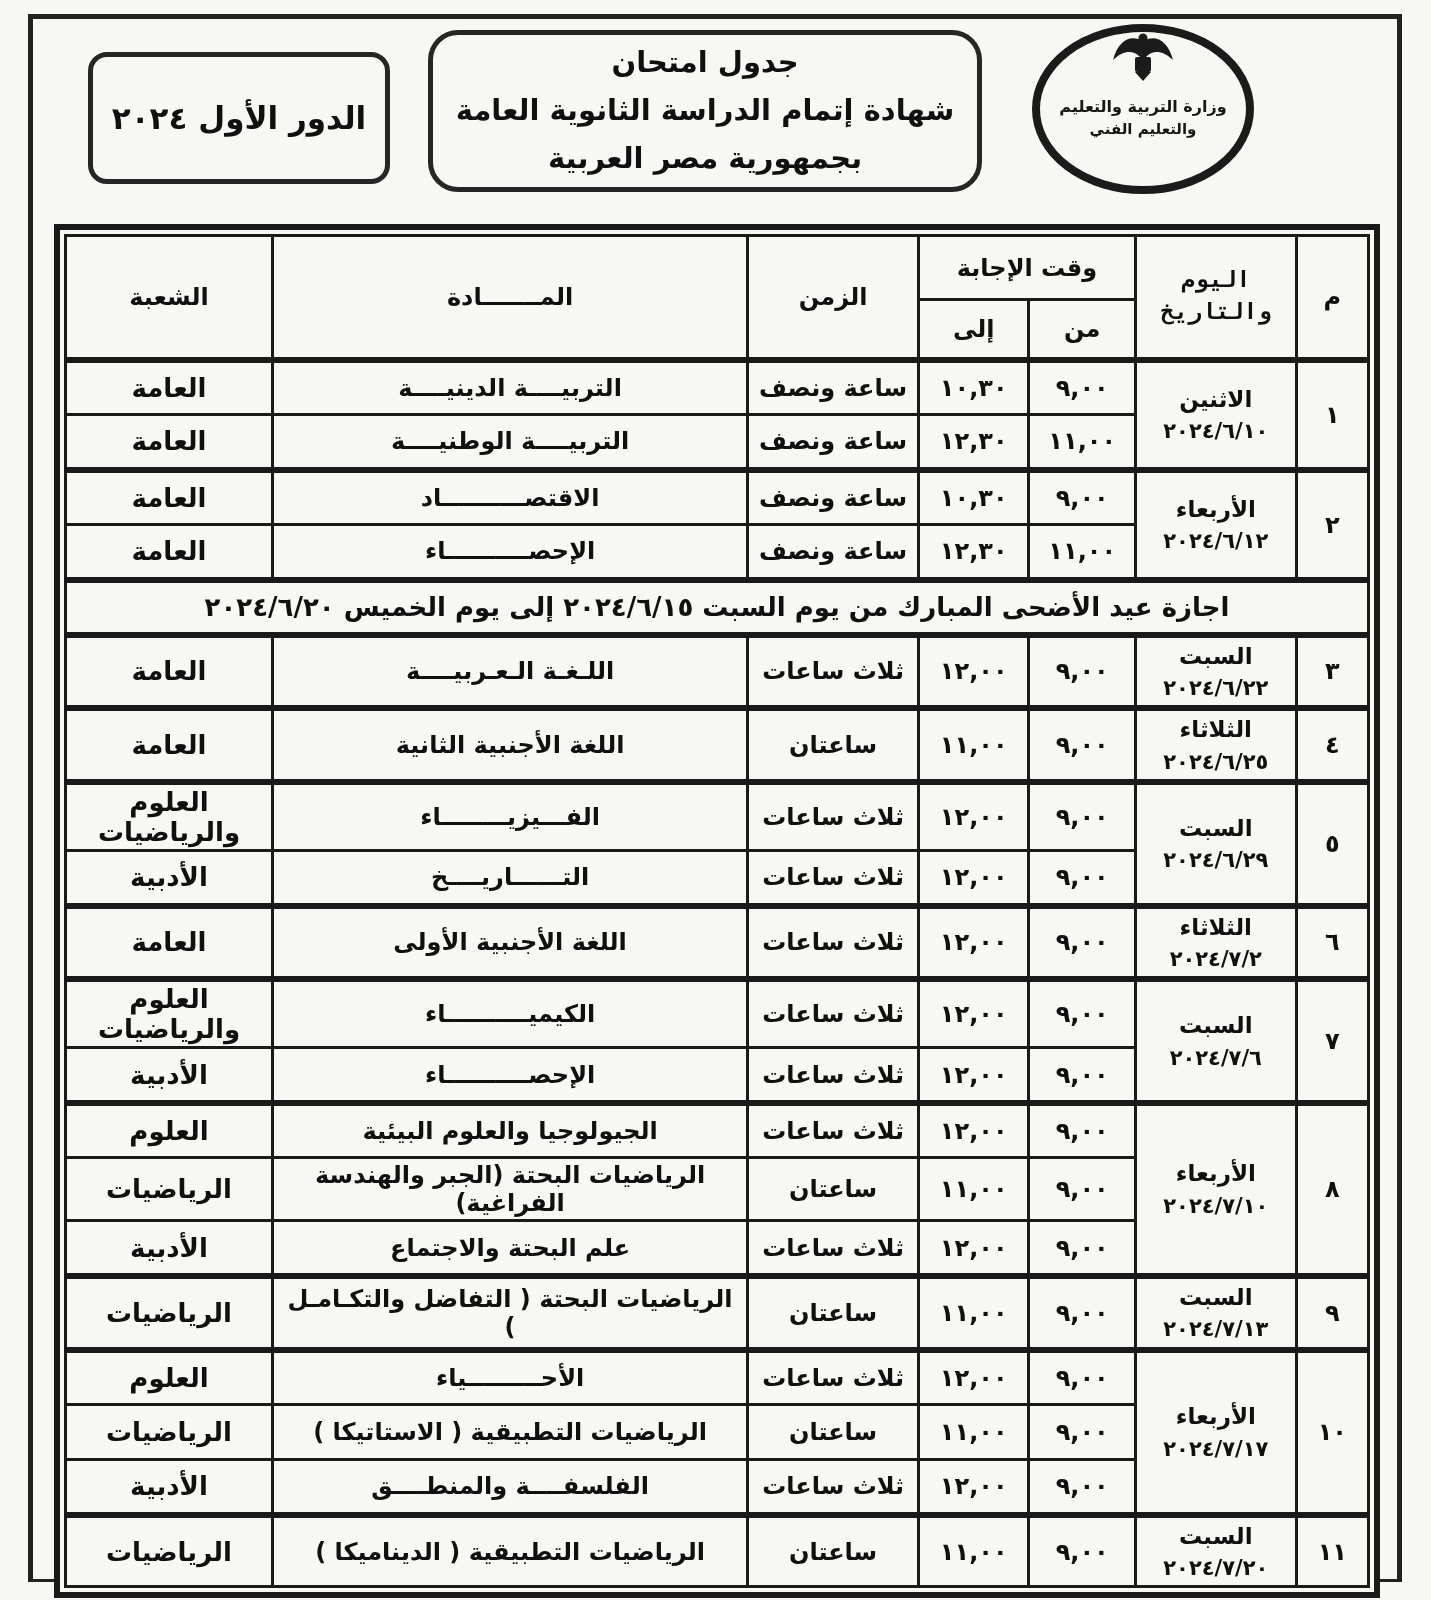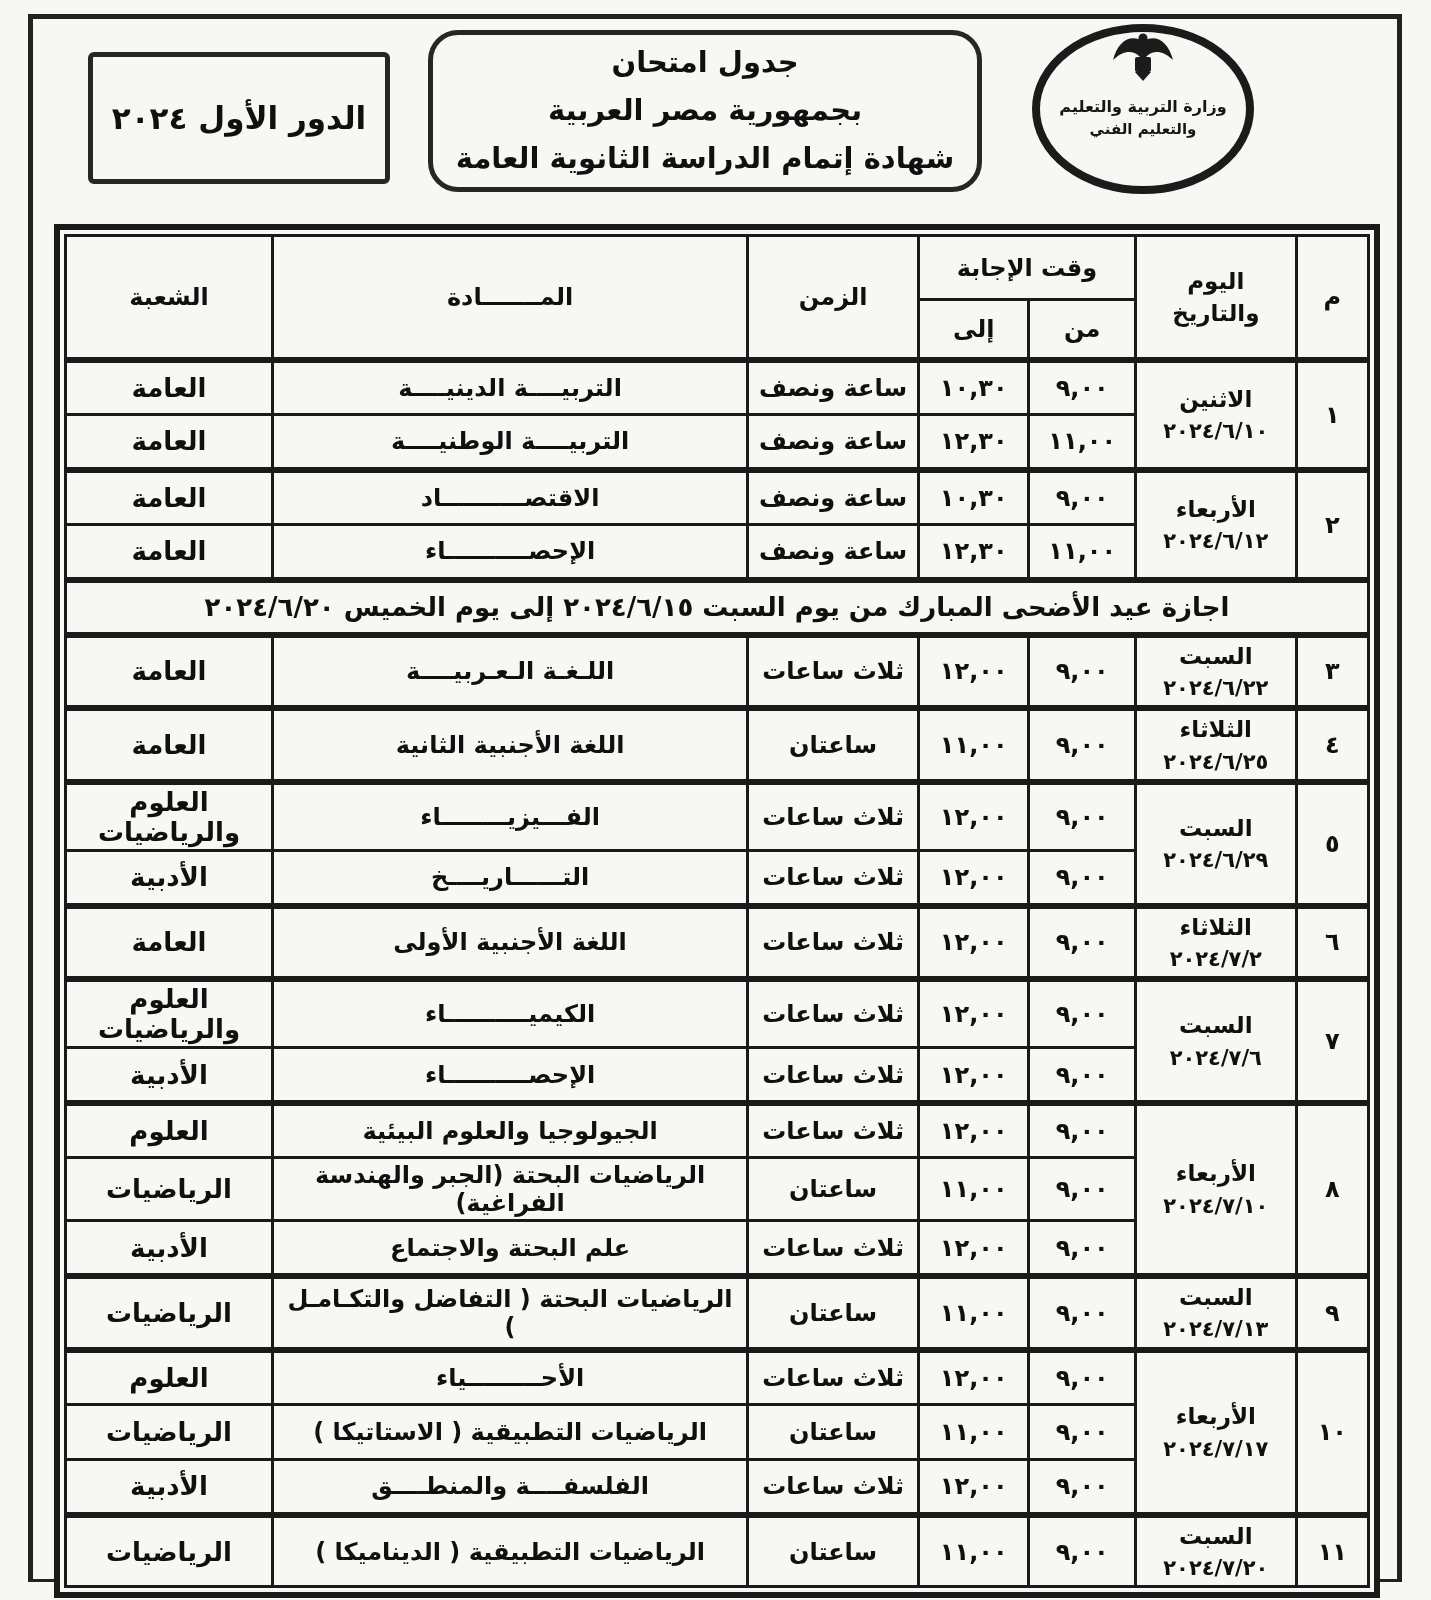"الدور الأول ٢٠٢٤" .round-box { border-radius: 6px -> 19px }
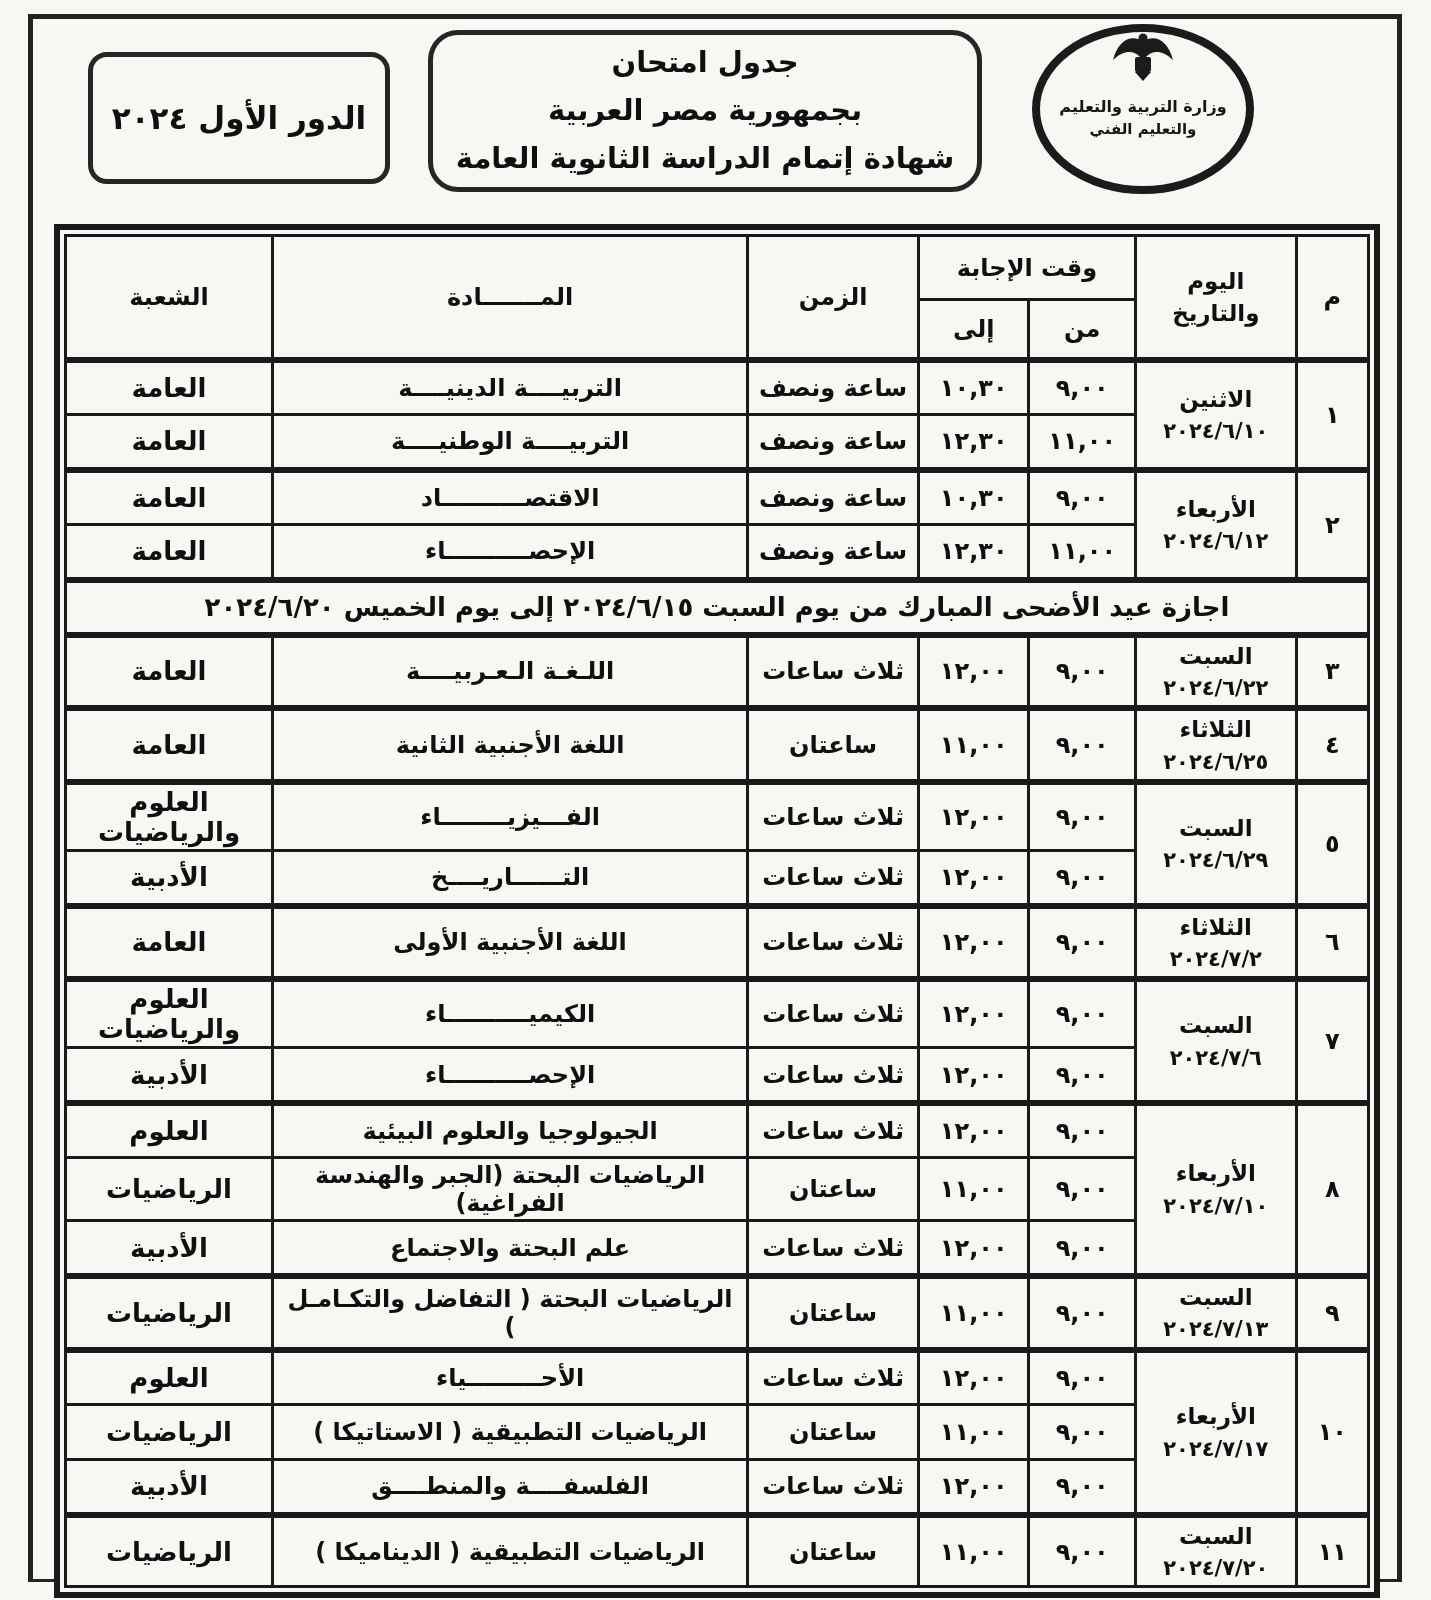"بجمهورية مصر العربية" div { order: before "شهادة إتمام الدراسة الثانوية العامة" -> after "شهادة إتمام الدراسة الثانوية العامة" }
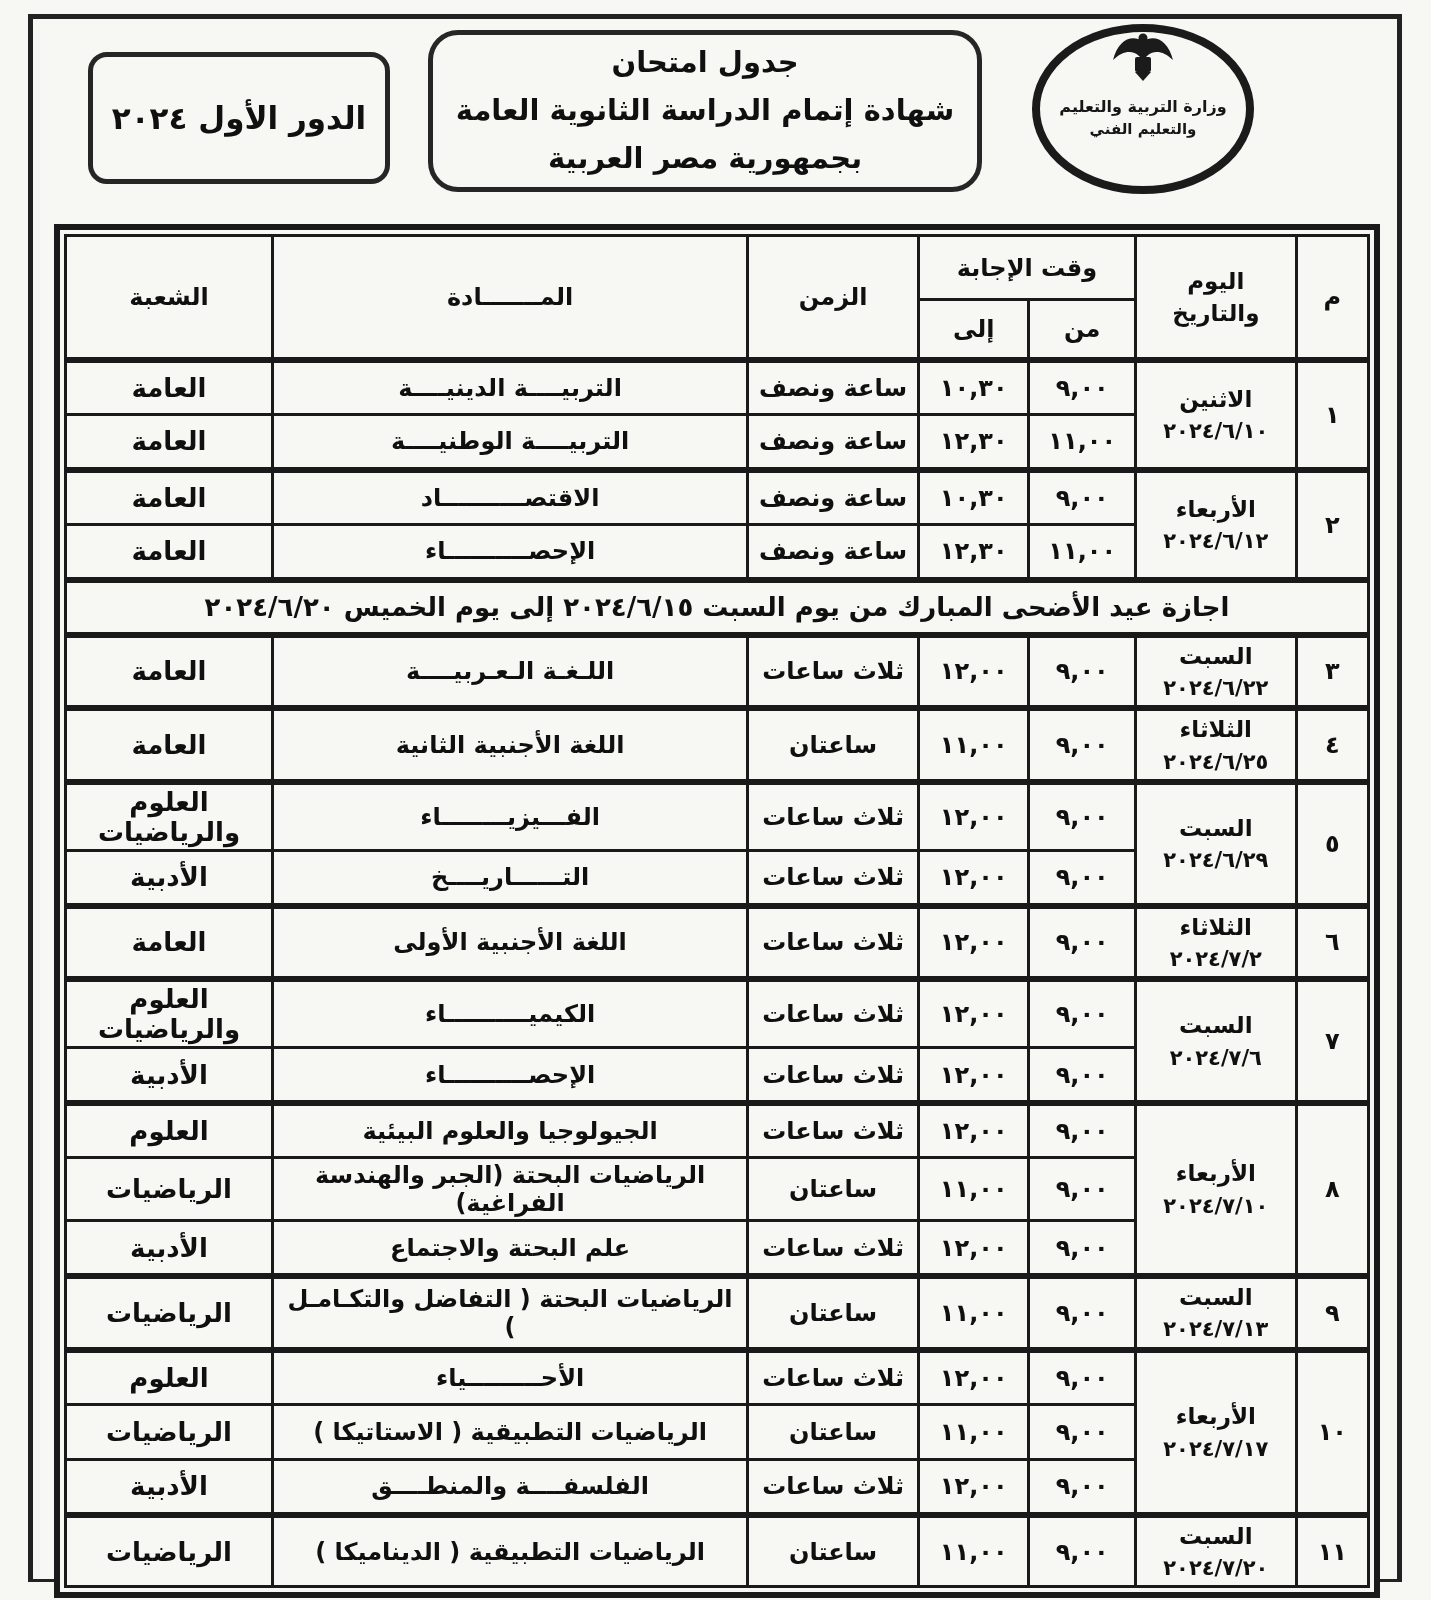"اليوم والتاريخ" th.daydate-h { font-family: none -> Liberation Mono, monospace }
